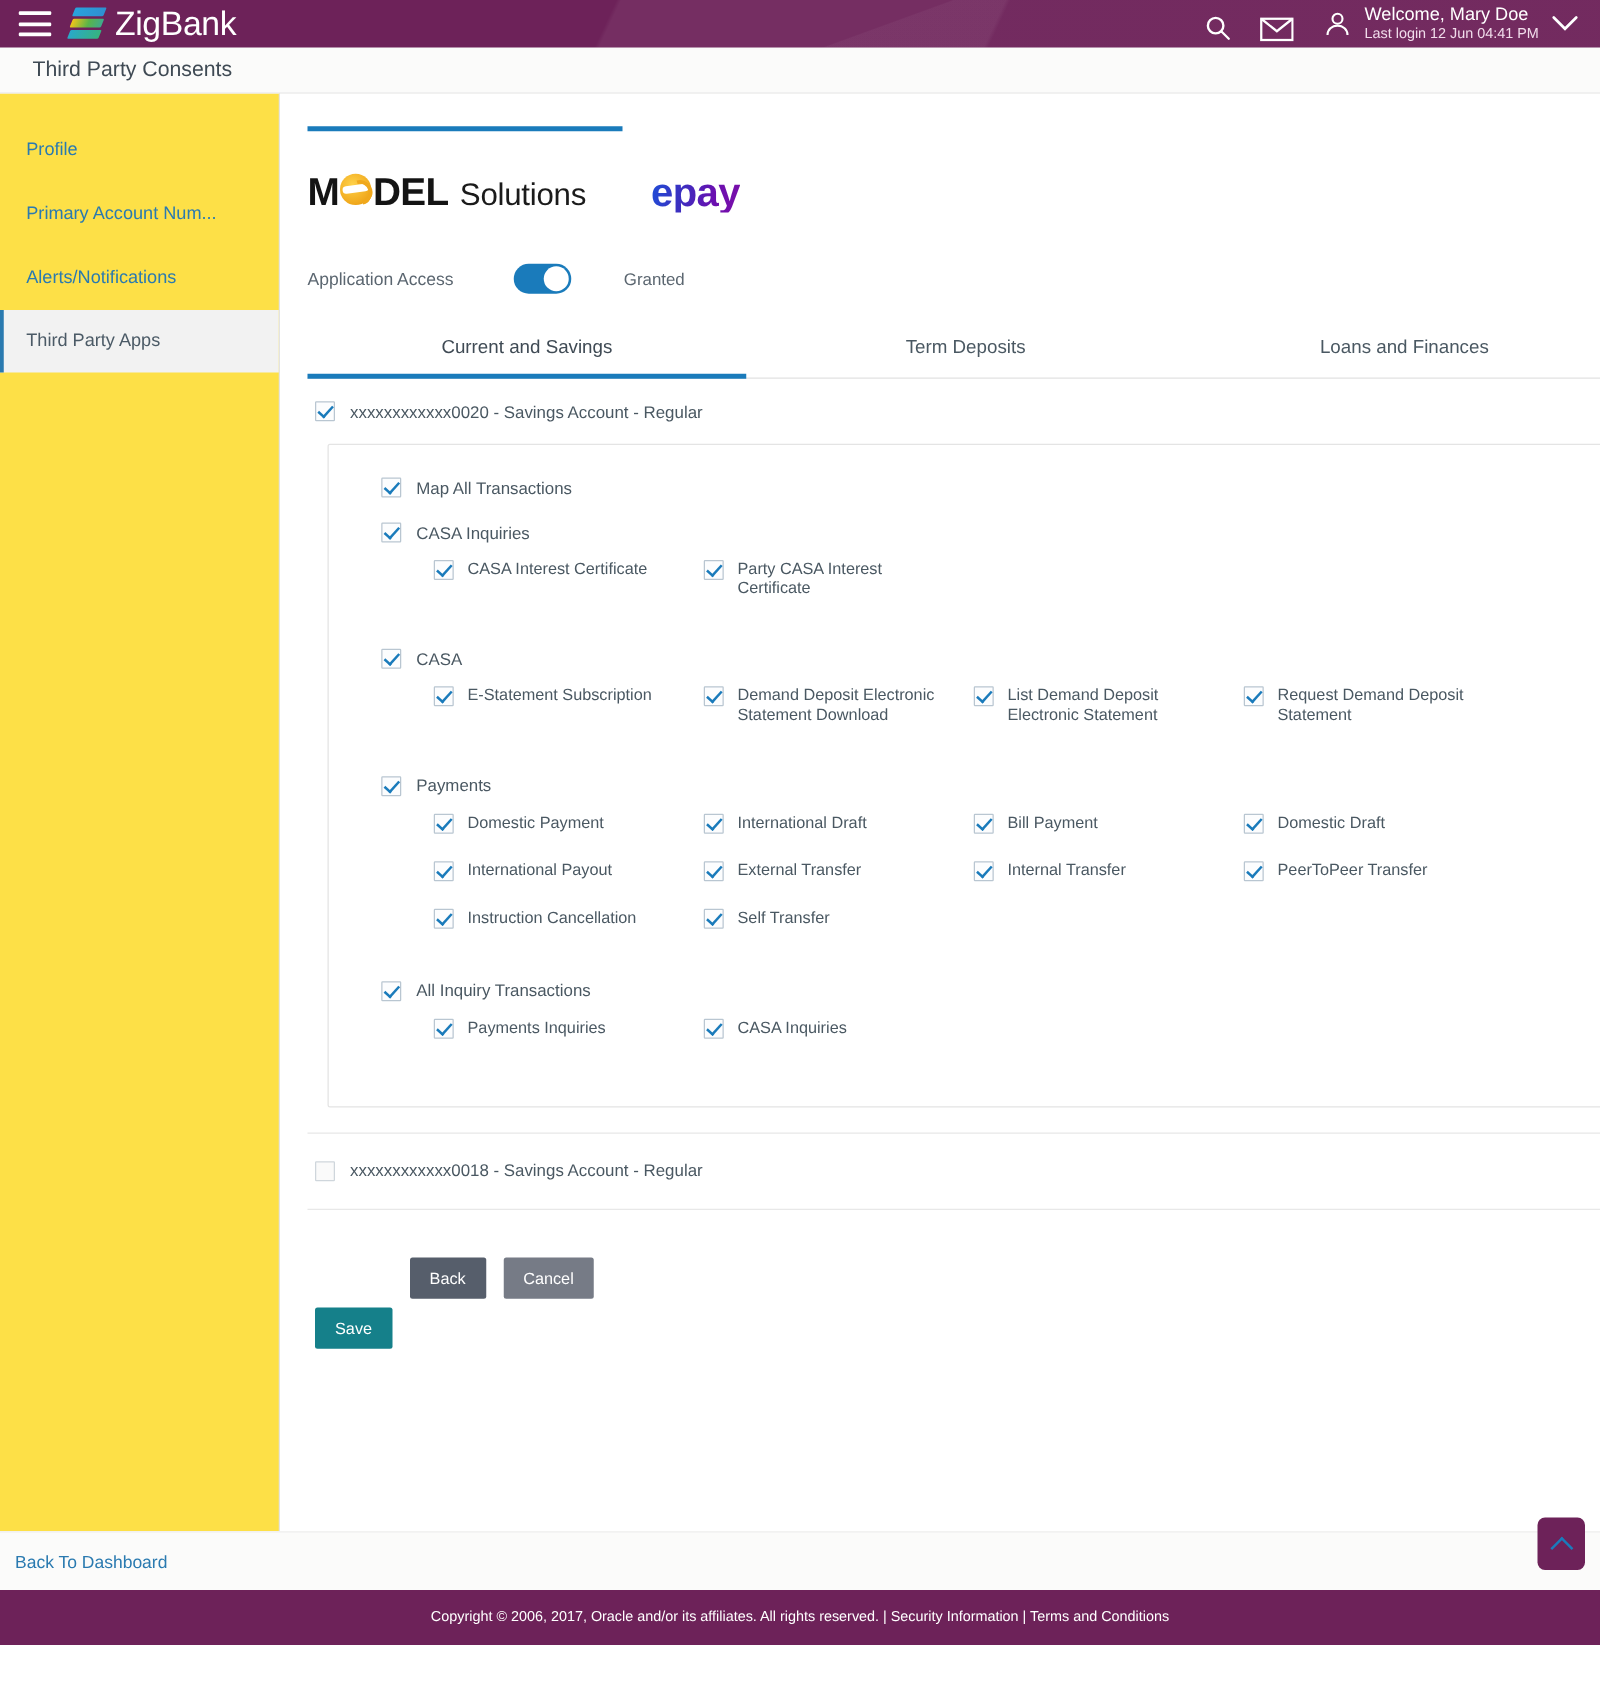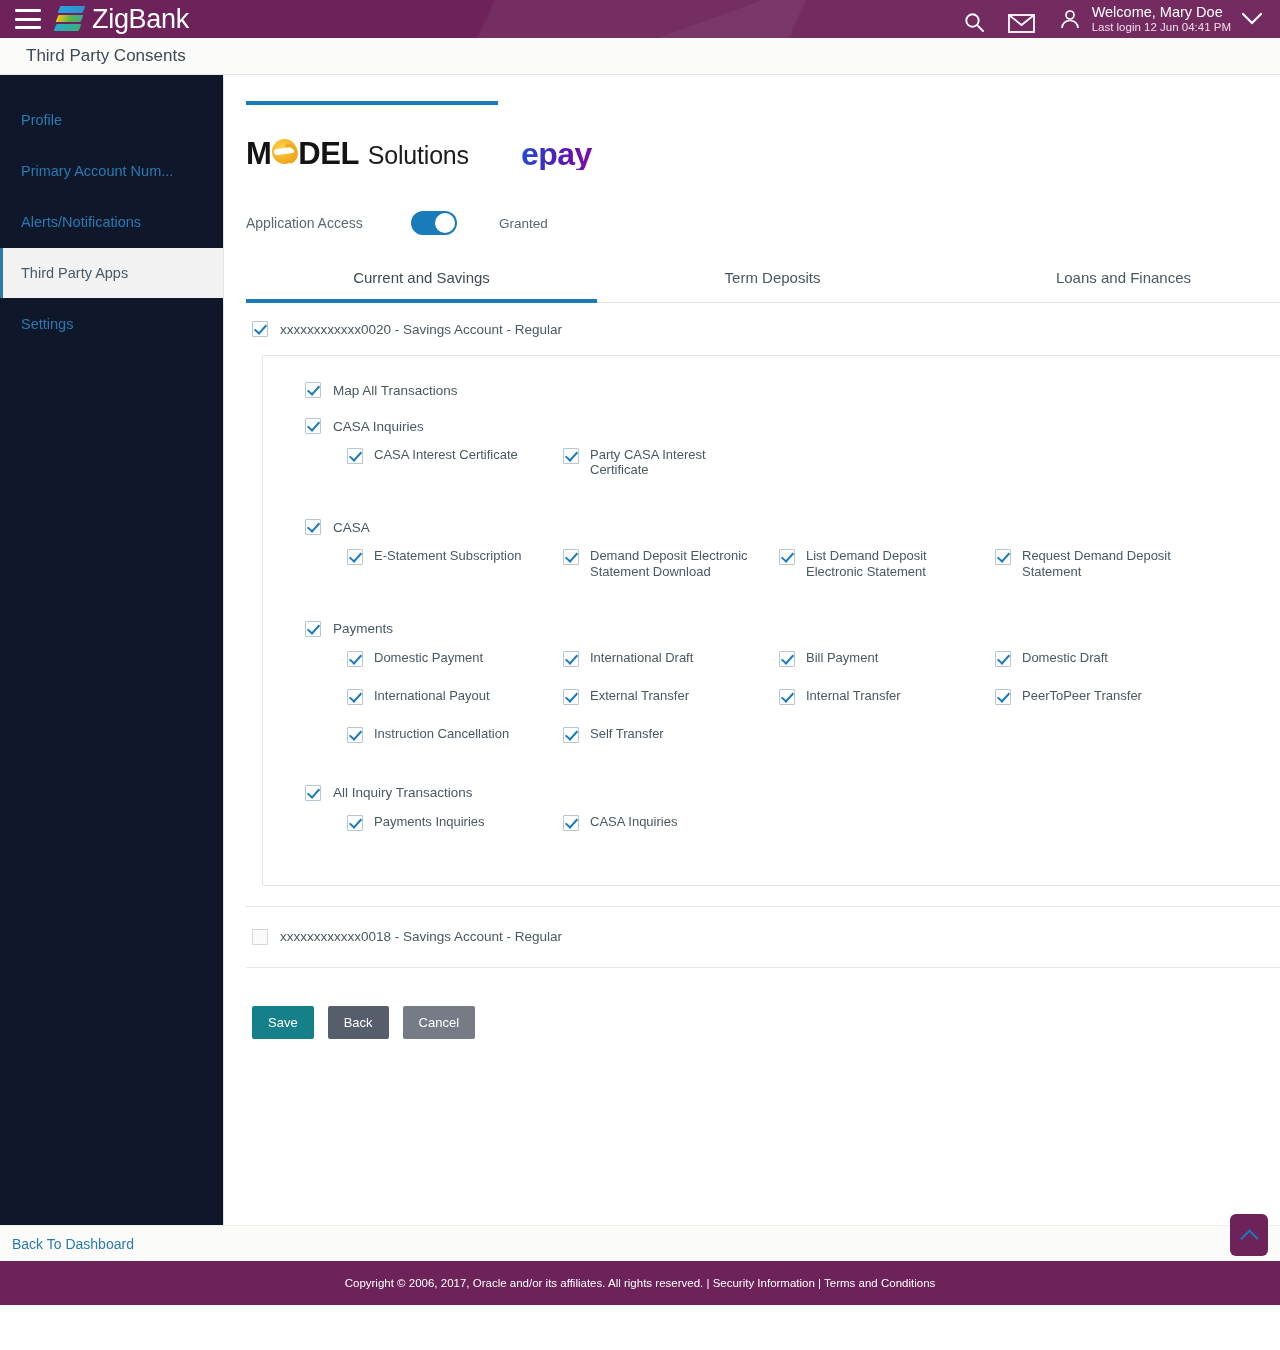"Profile" .sidebar { background: #0f172a -> #fde047 }
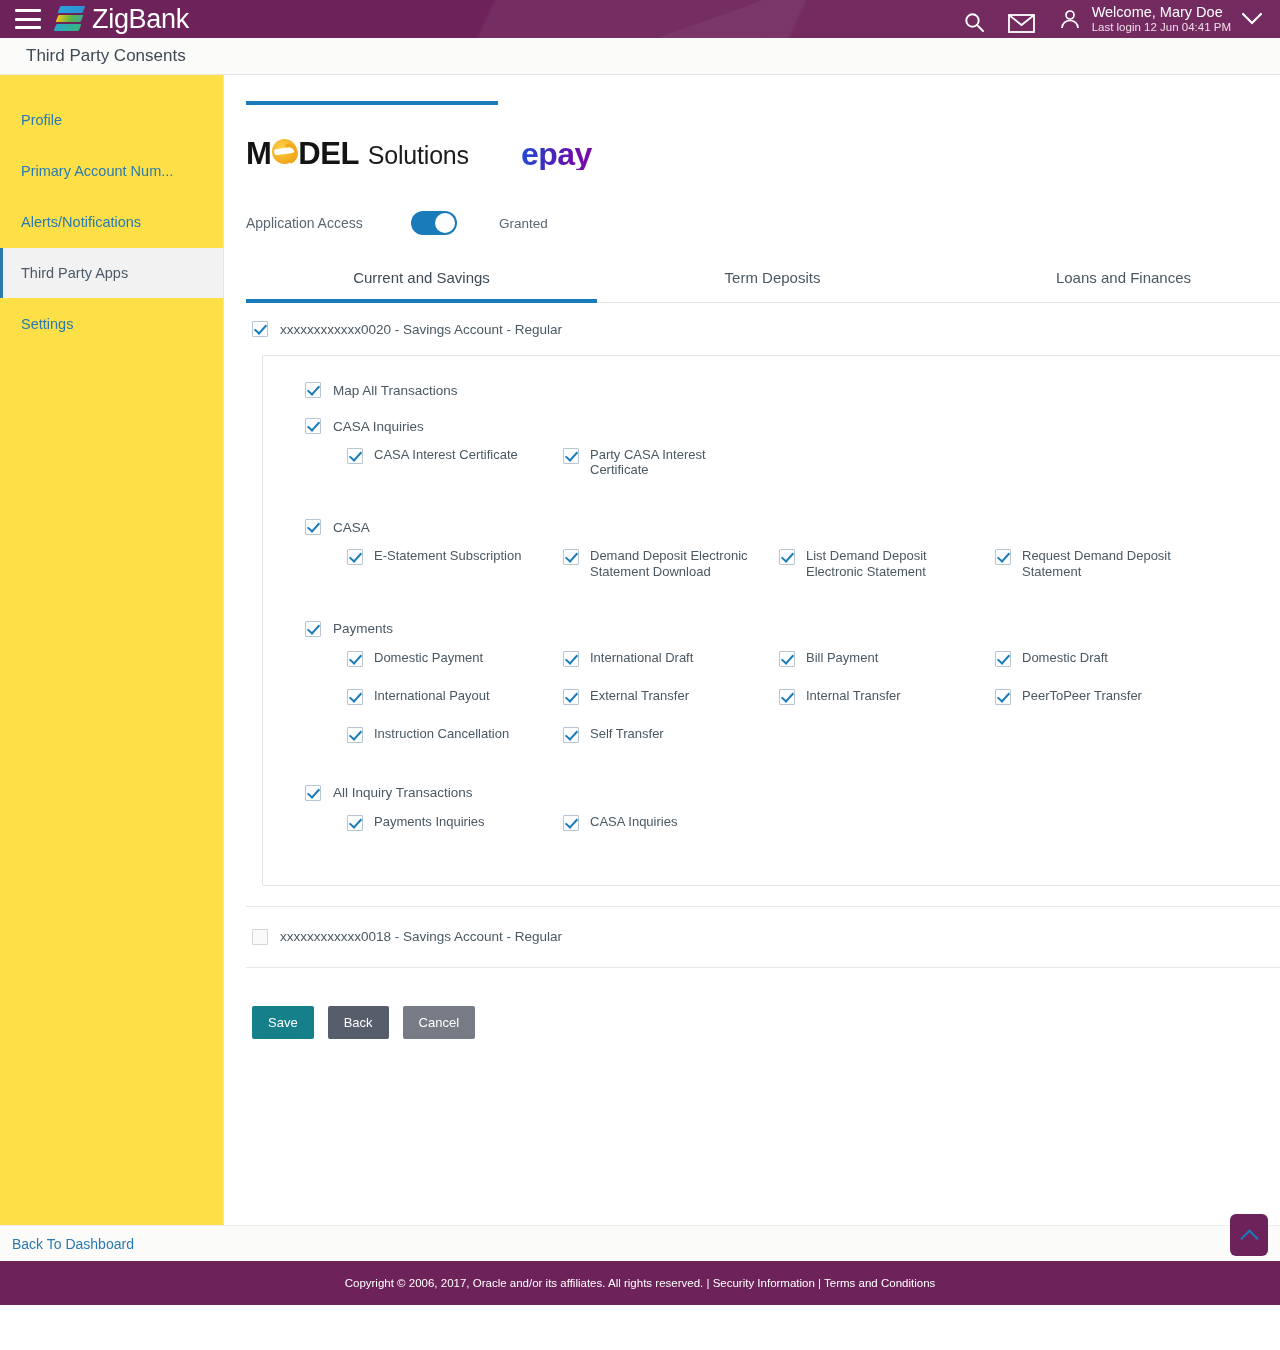"Settings" div.side-item { html: <div> <span>Settings</span> </div> -> none }
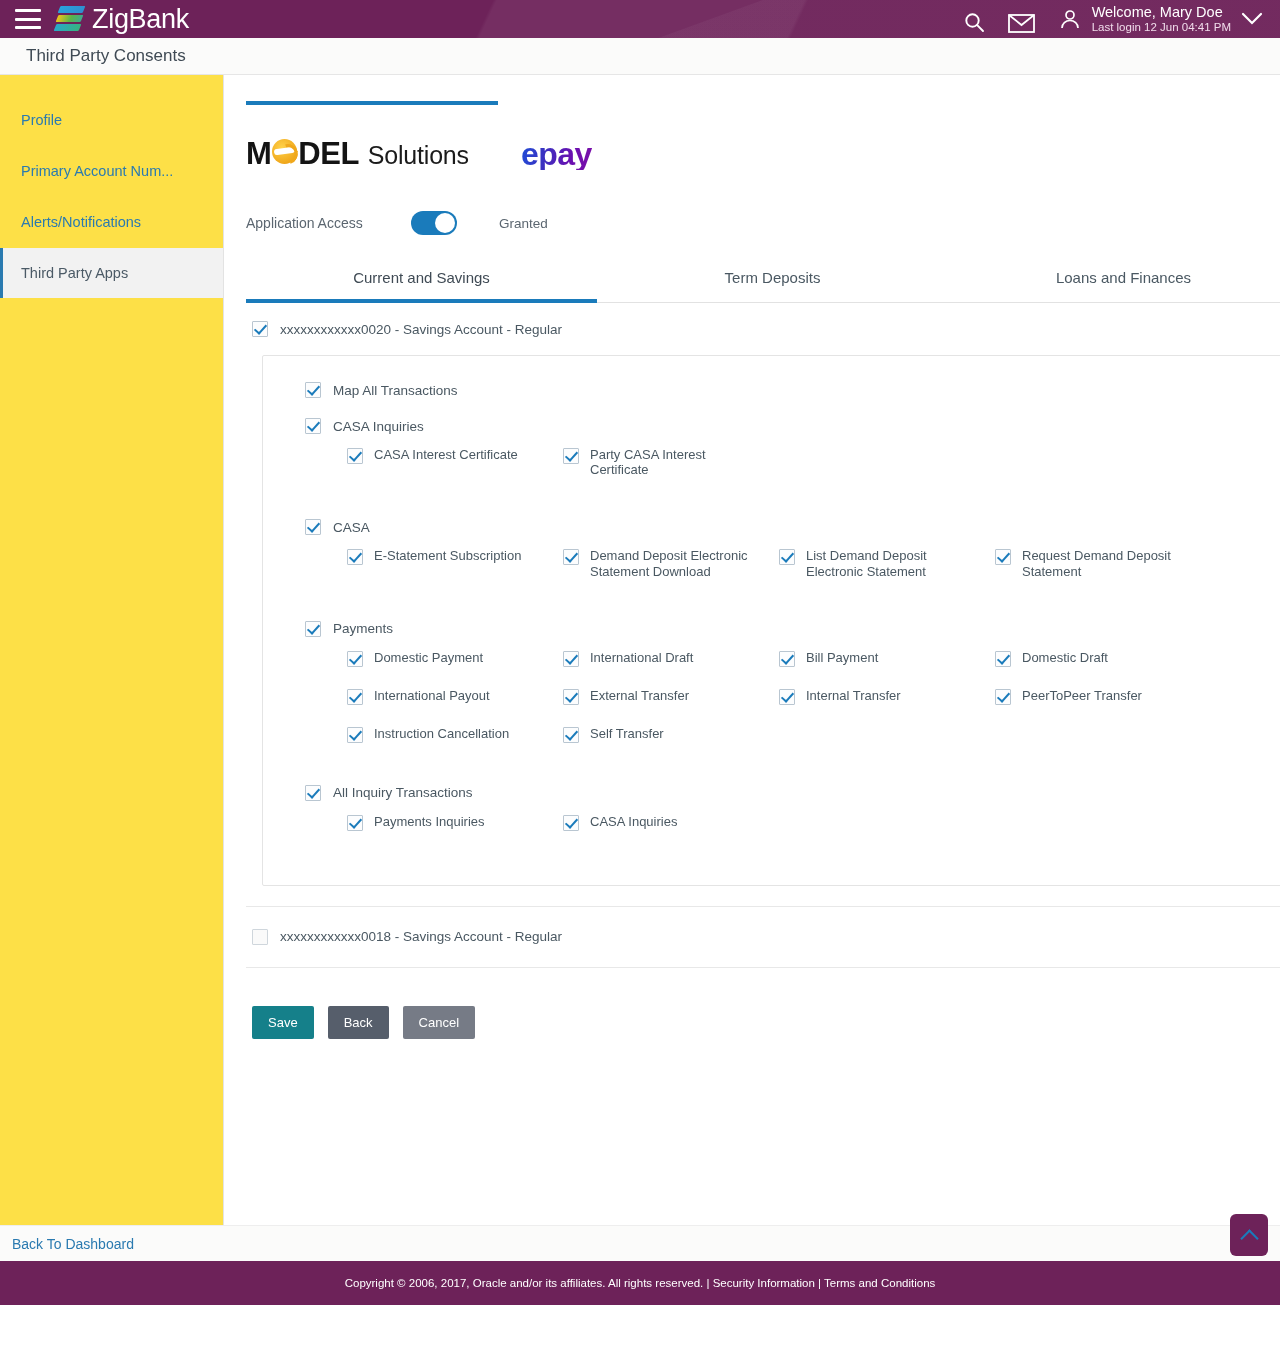"Save" .btn.save { margin-top: none -> 40px }
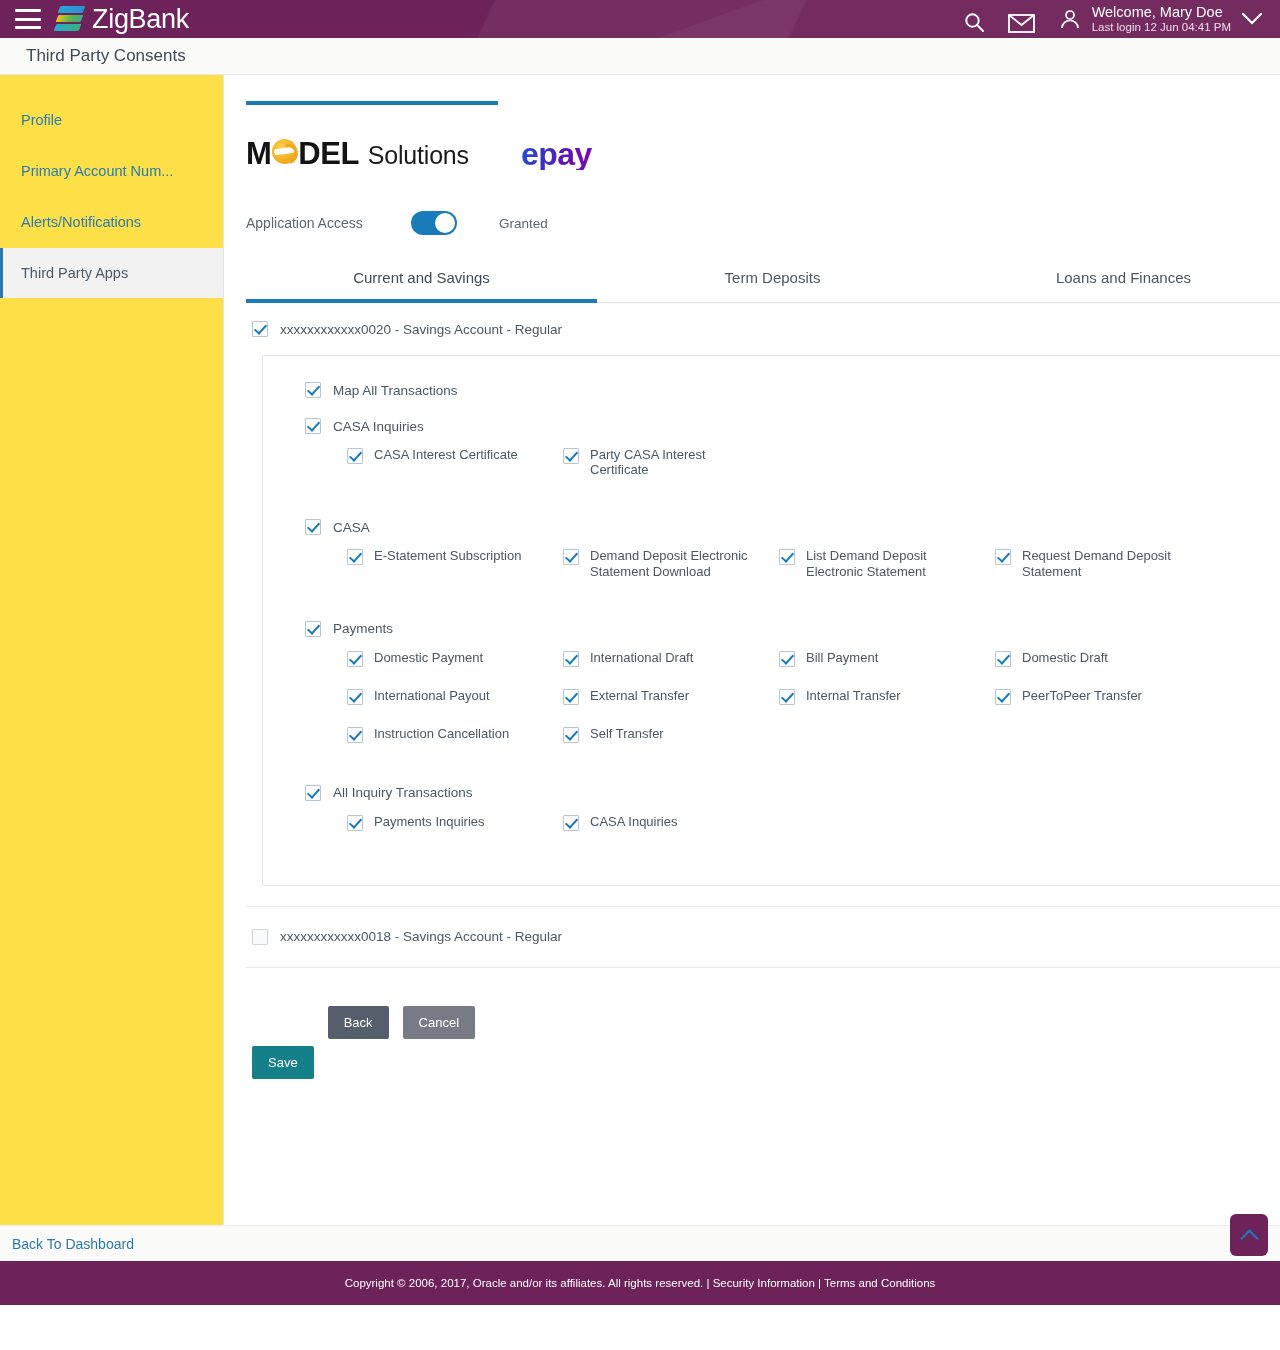"Back To Dashboard" .sub-footer { height: 36px -> 47px }
